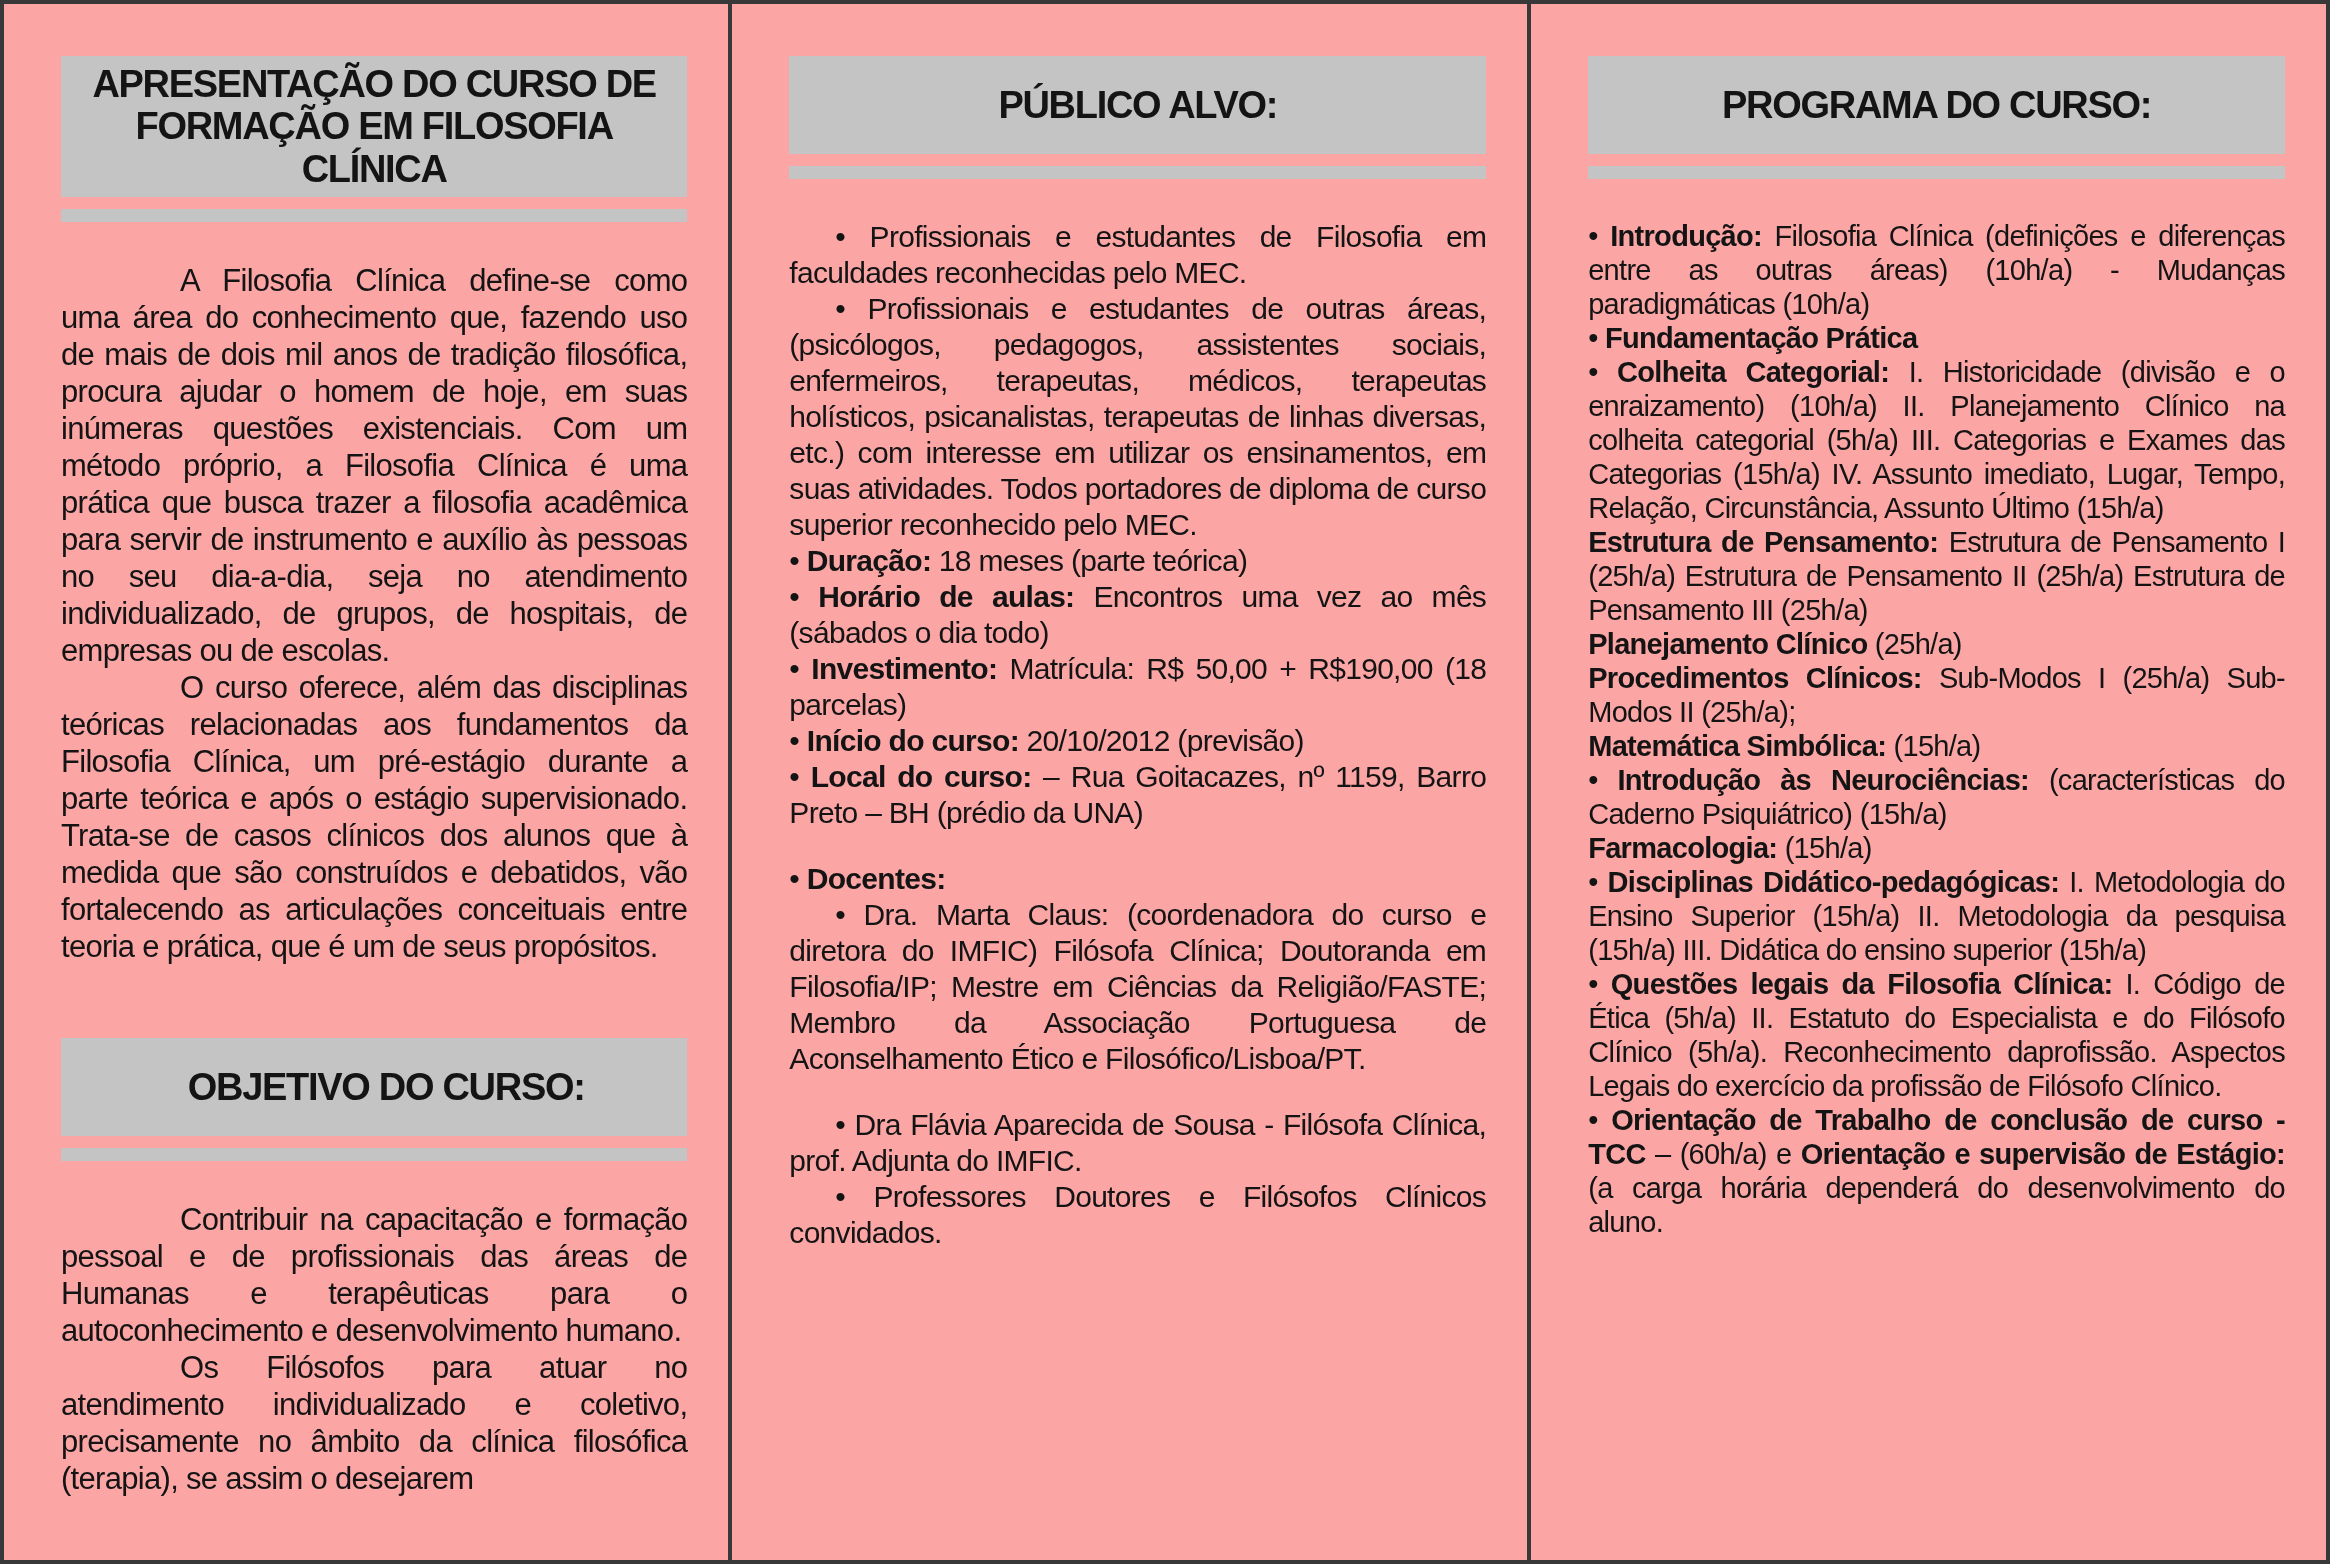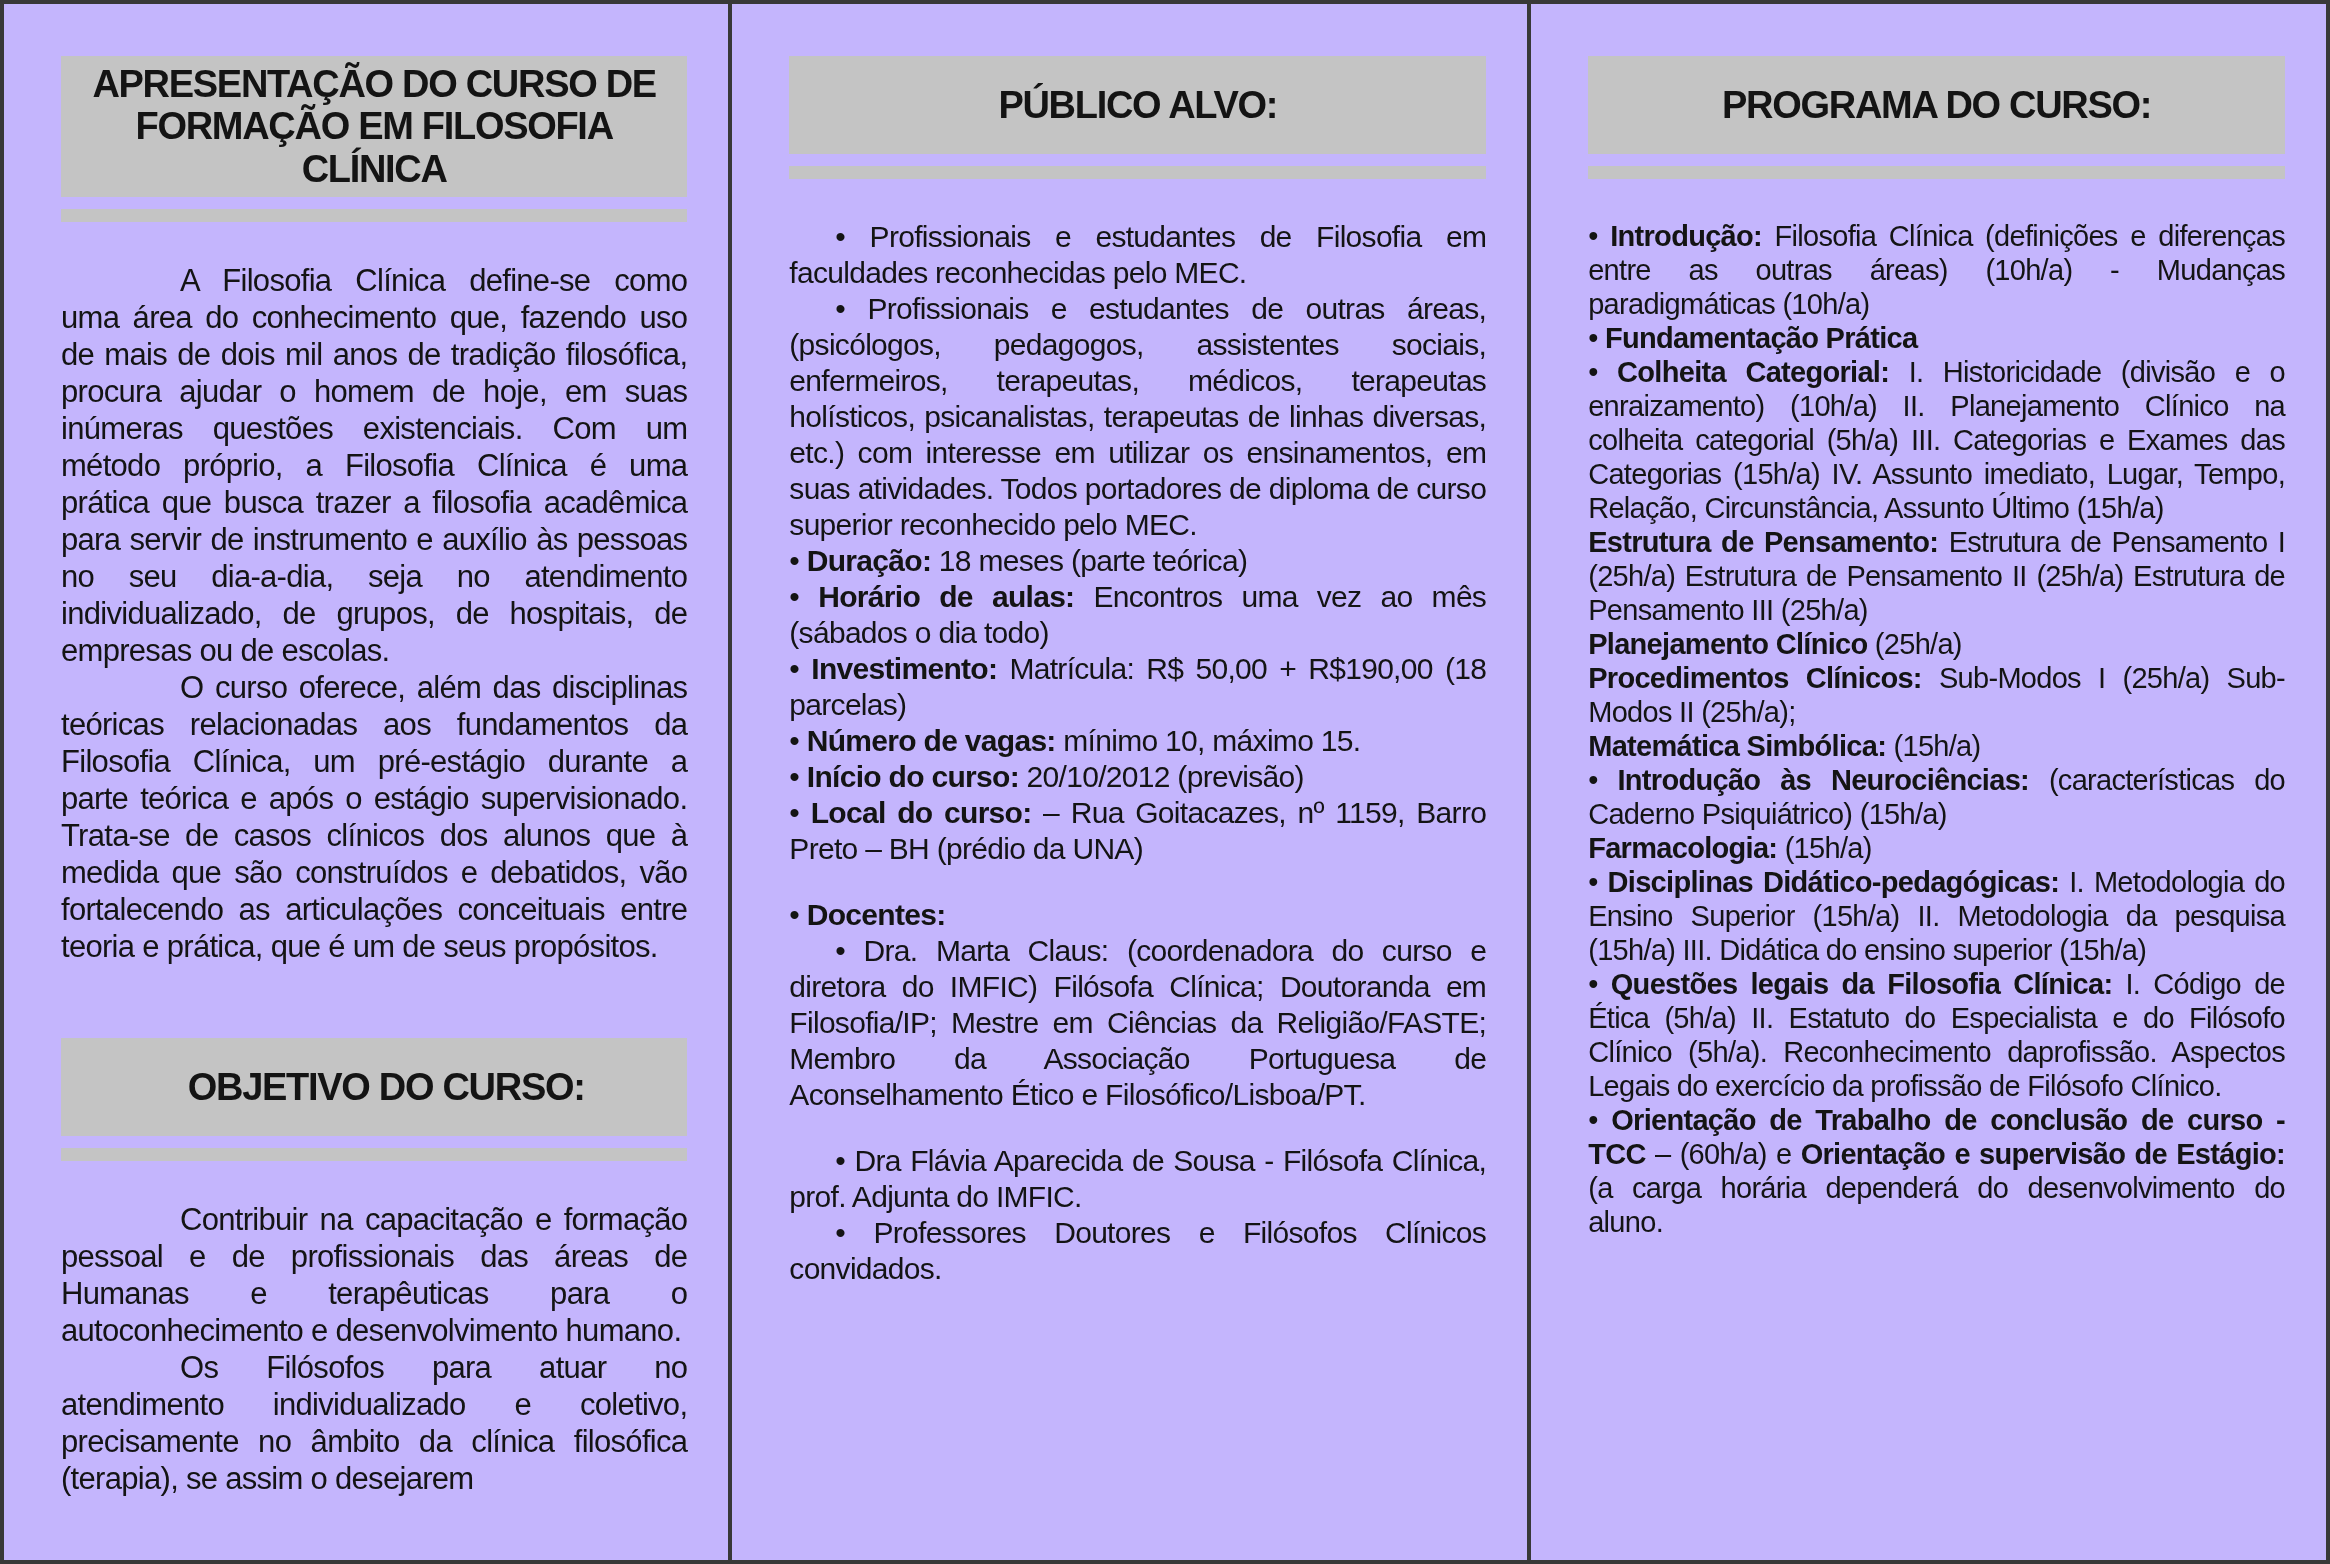"APRESENTAÇÃO DO CURSO DE FORMAÇÃO" .sheet { background: #c4b5fd -> #fca5a5 }
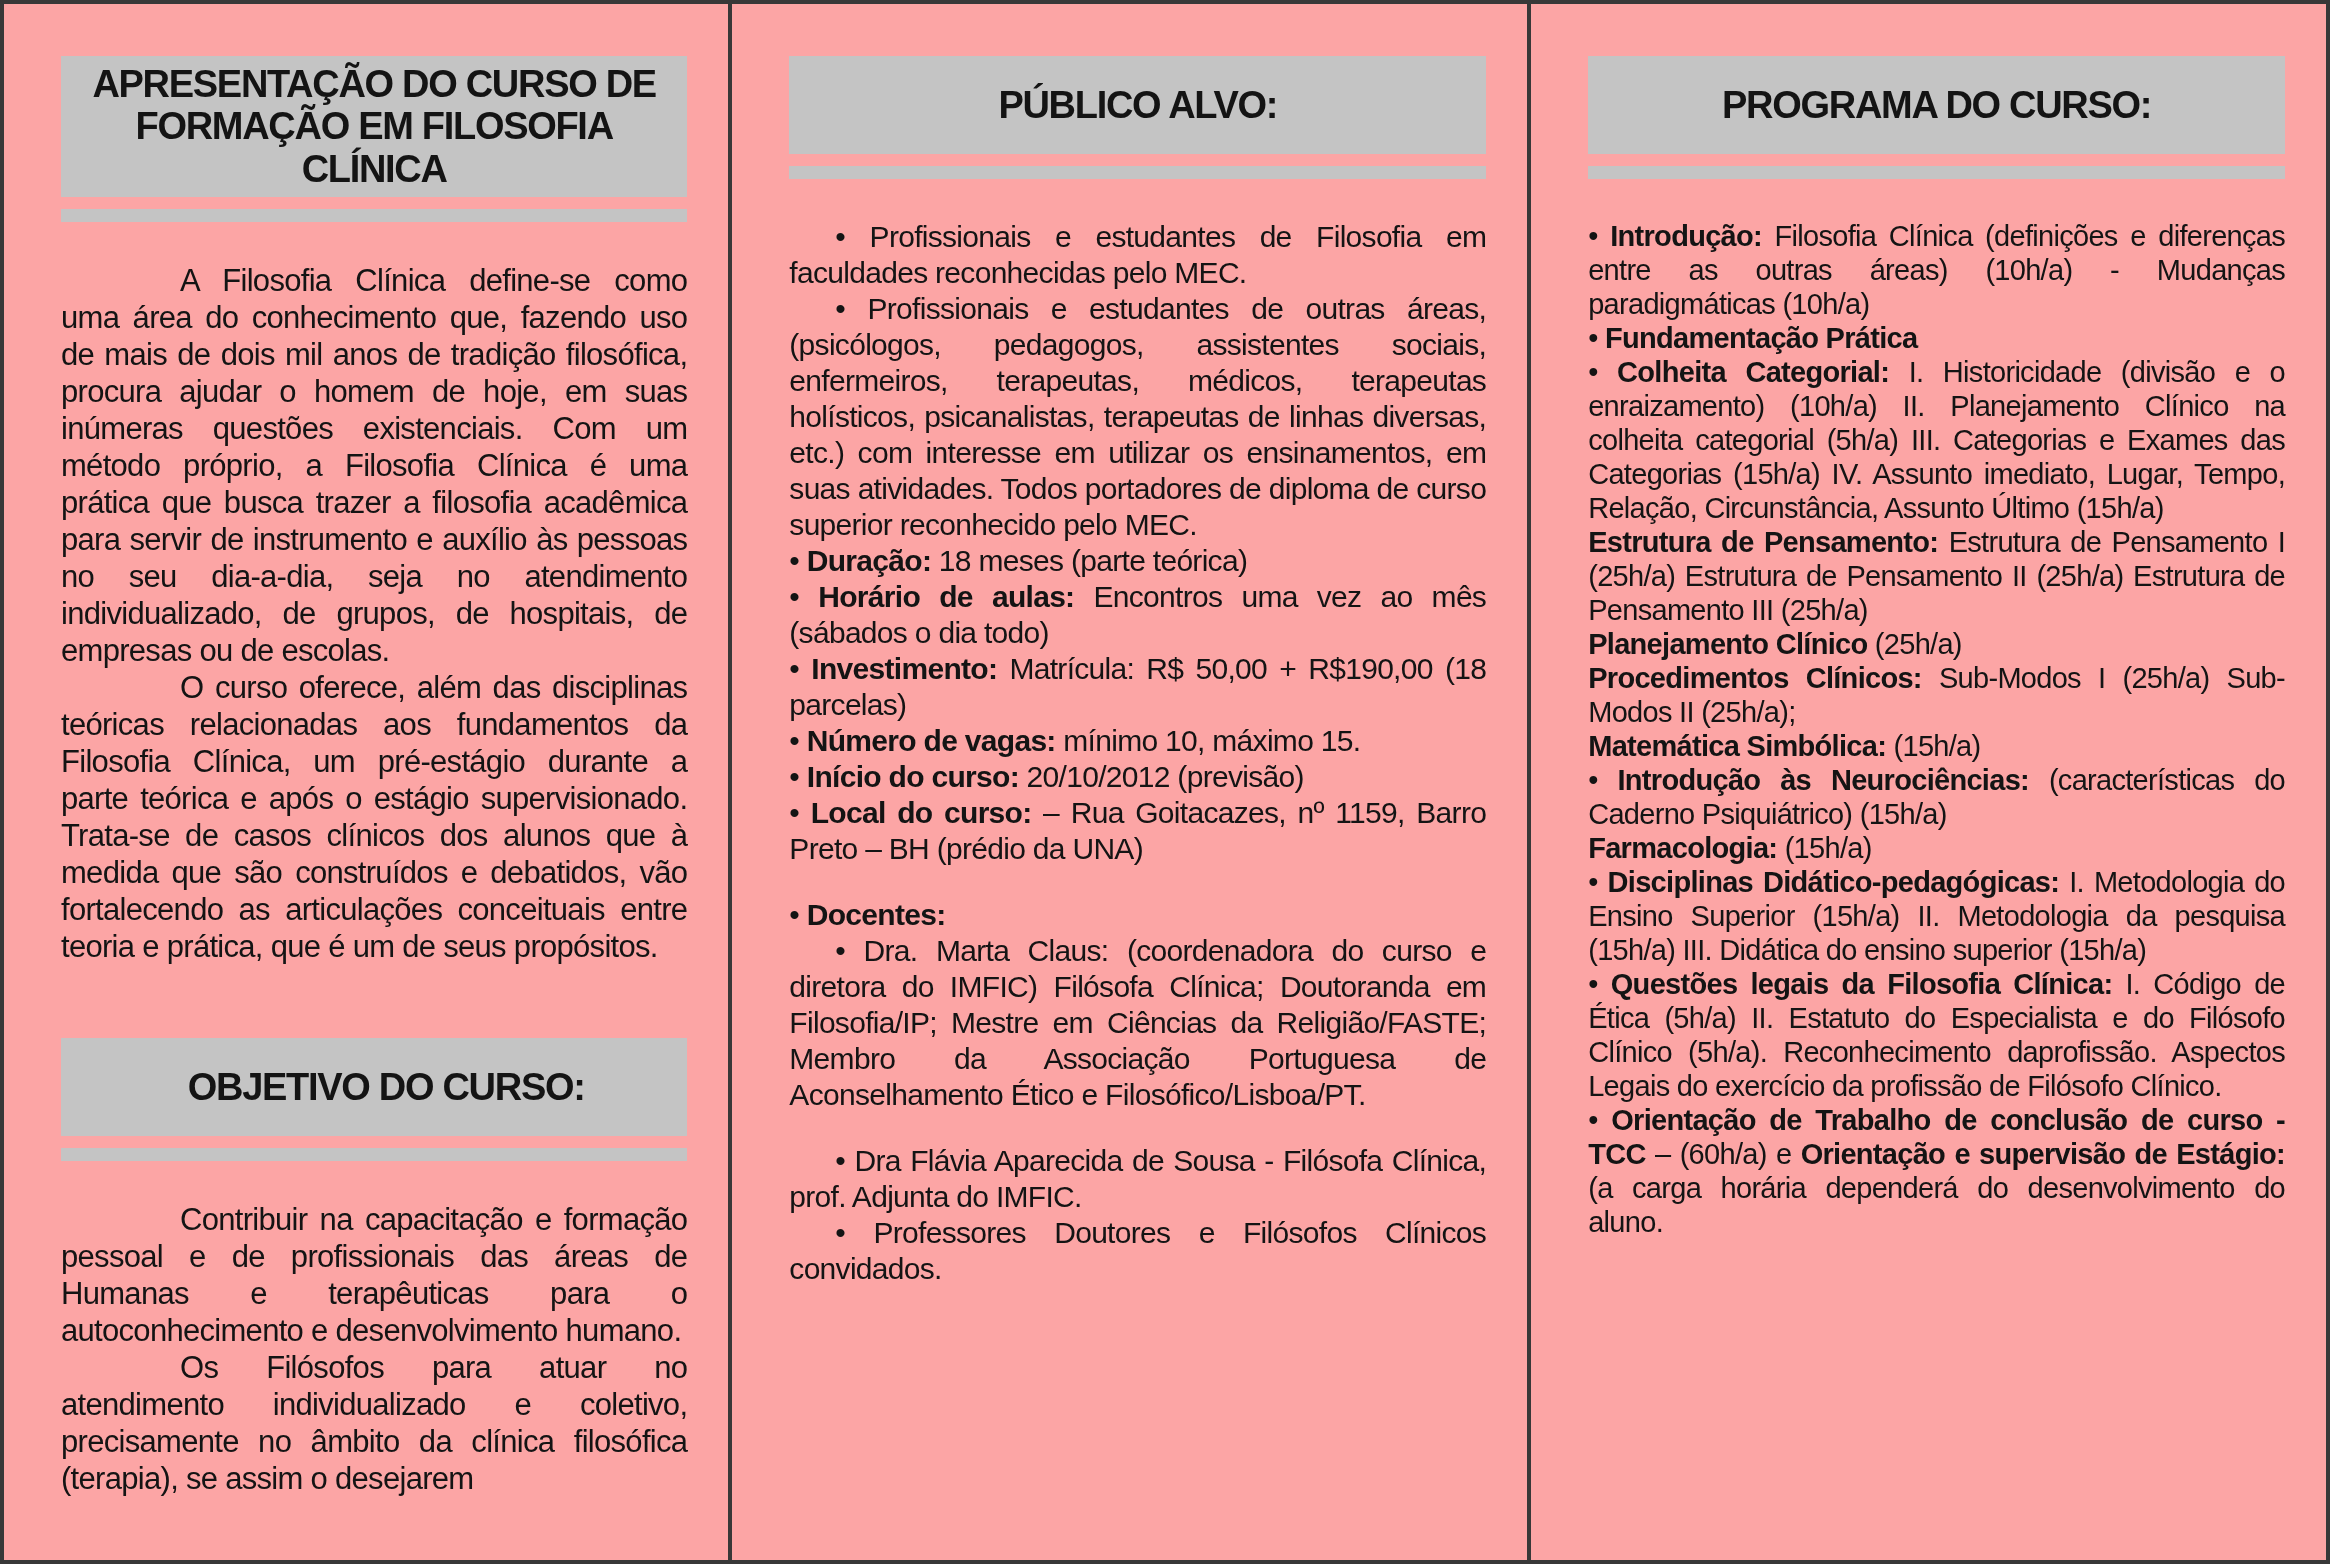"• Número de vagas: mínimo" p.para { html: <p><span>• </span><span>Número de vagas:</span><span> mínimo 10, máximo 15.</span></p> -> none }
